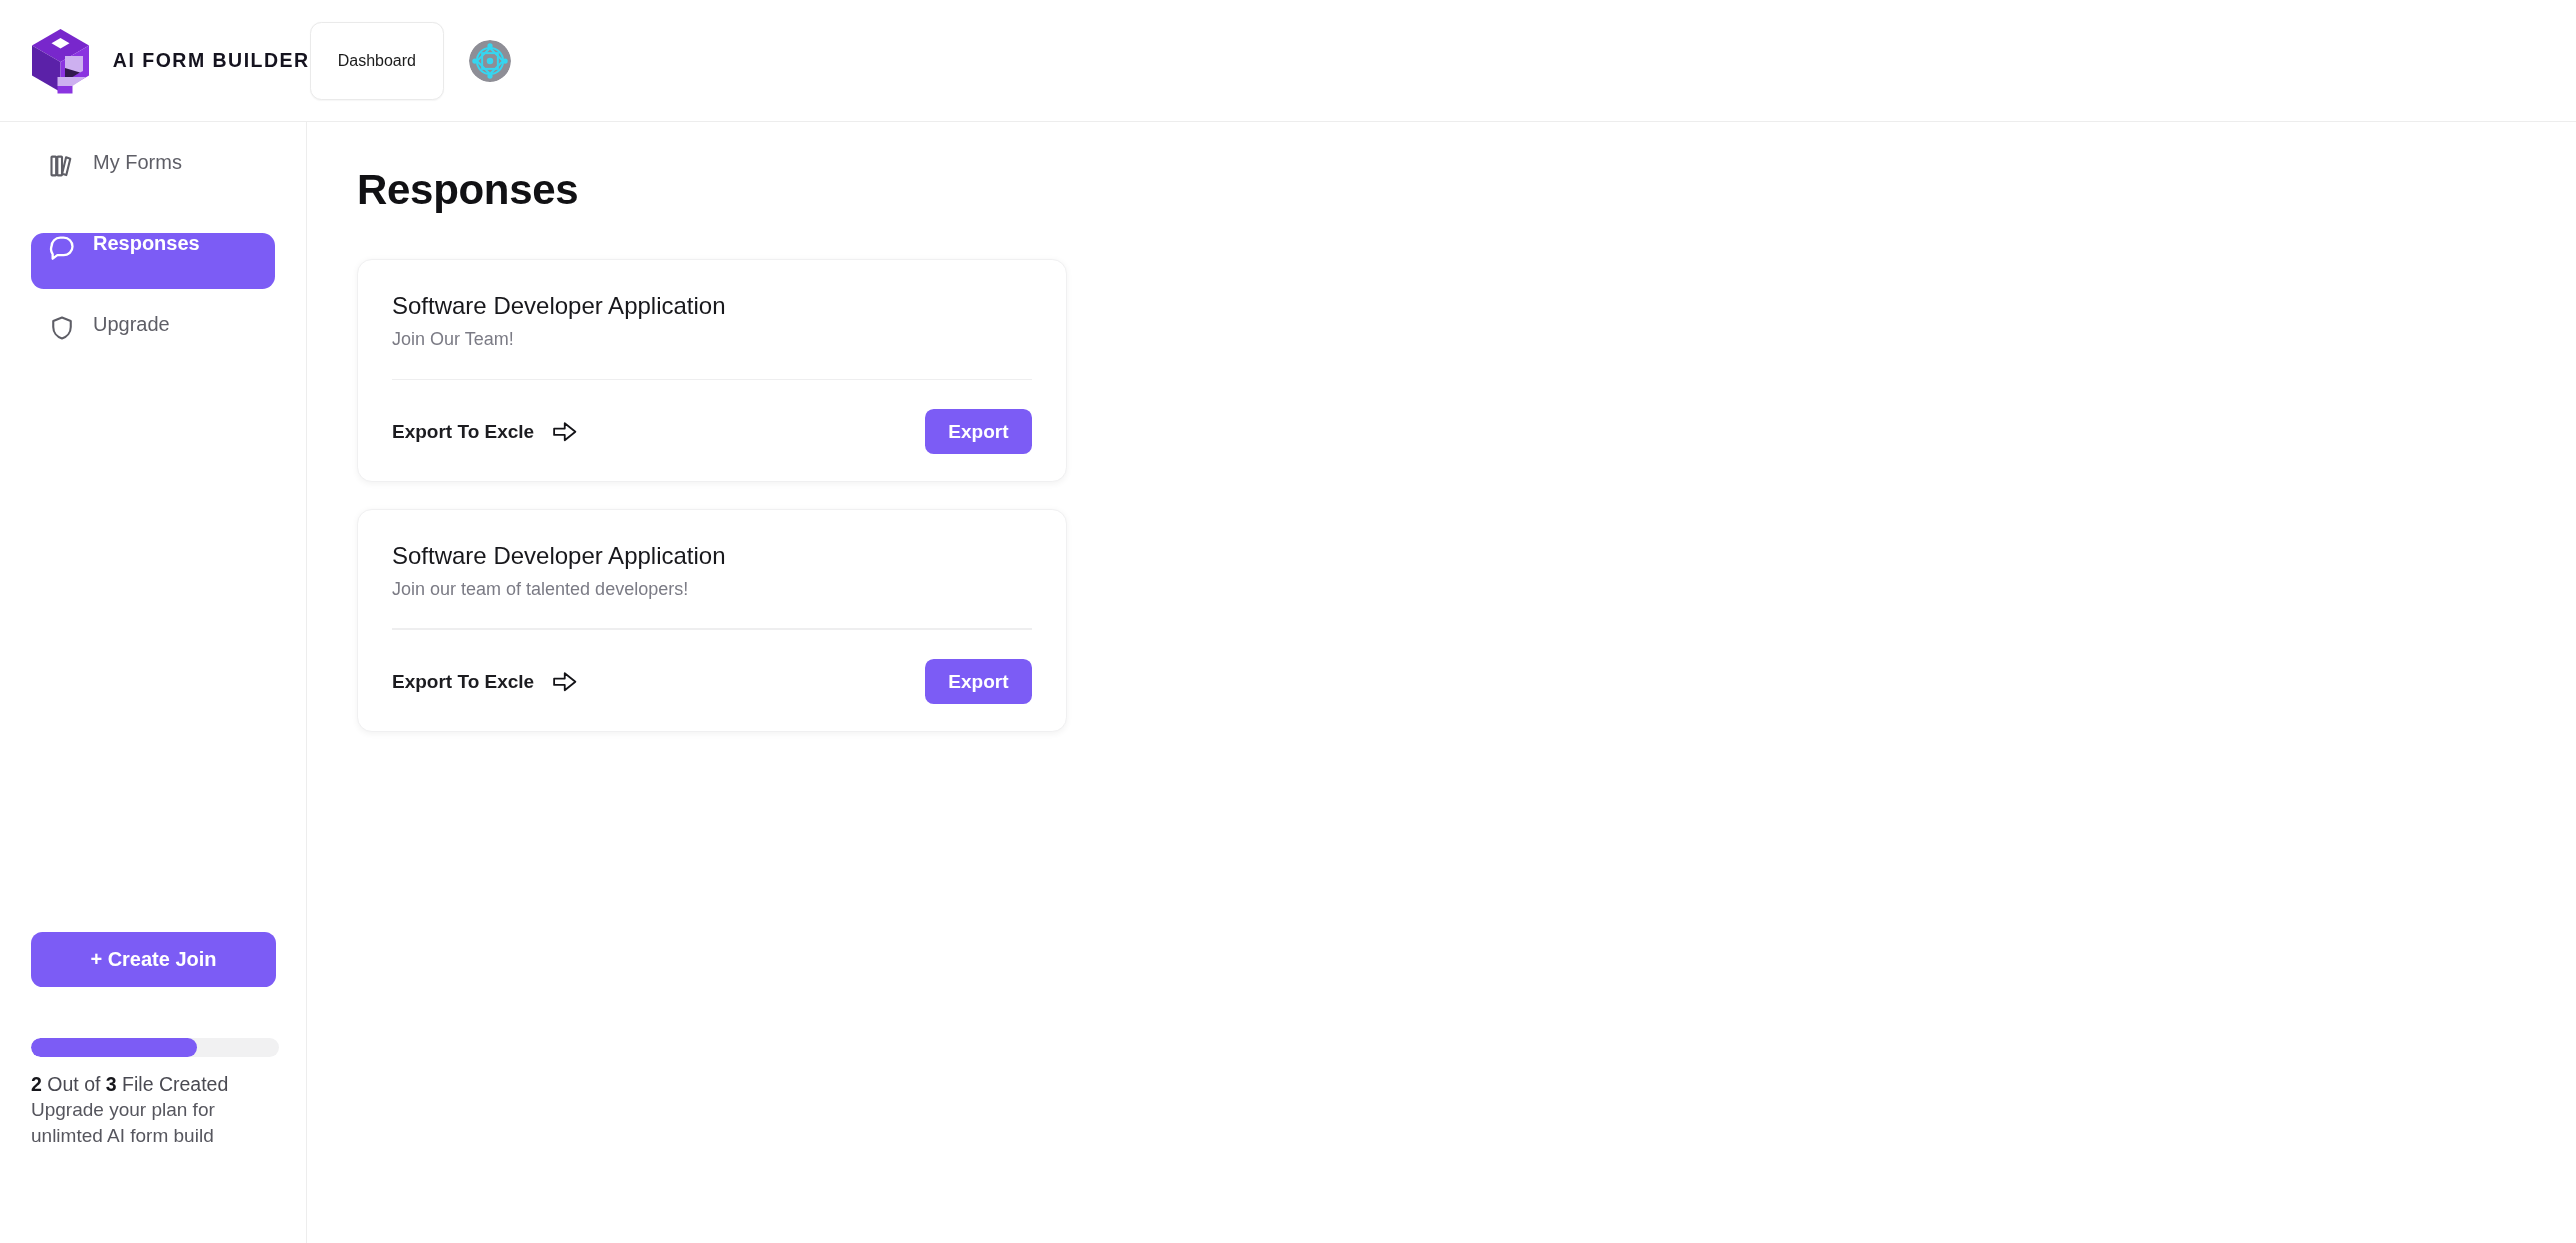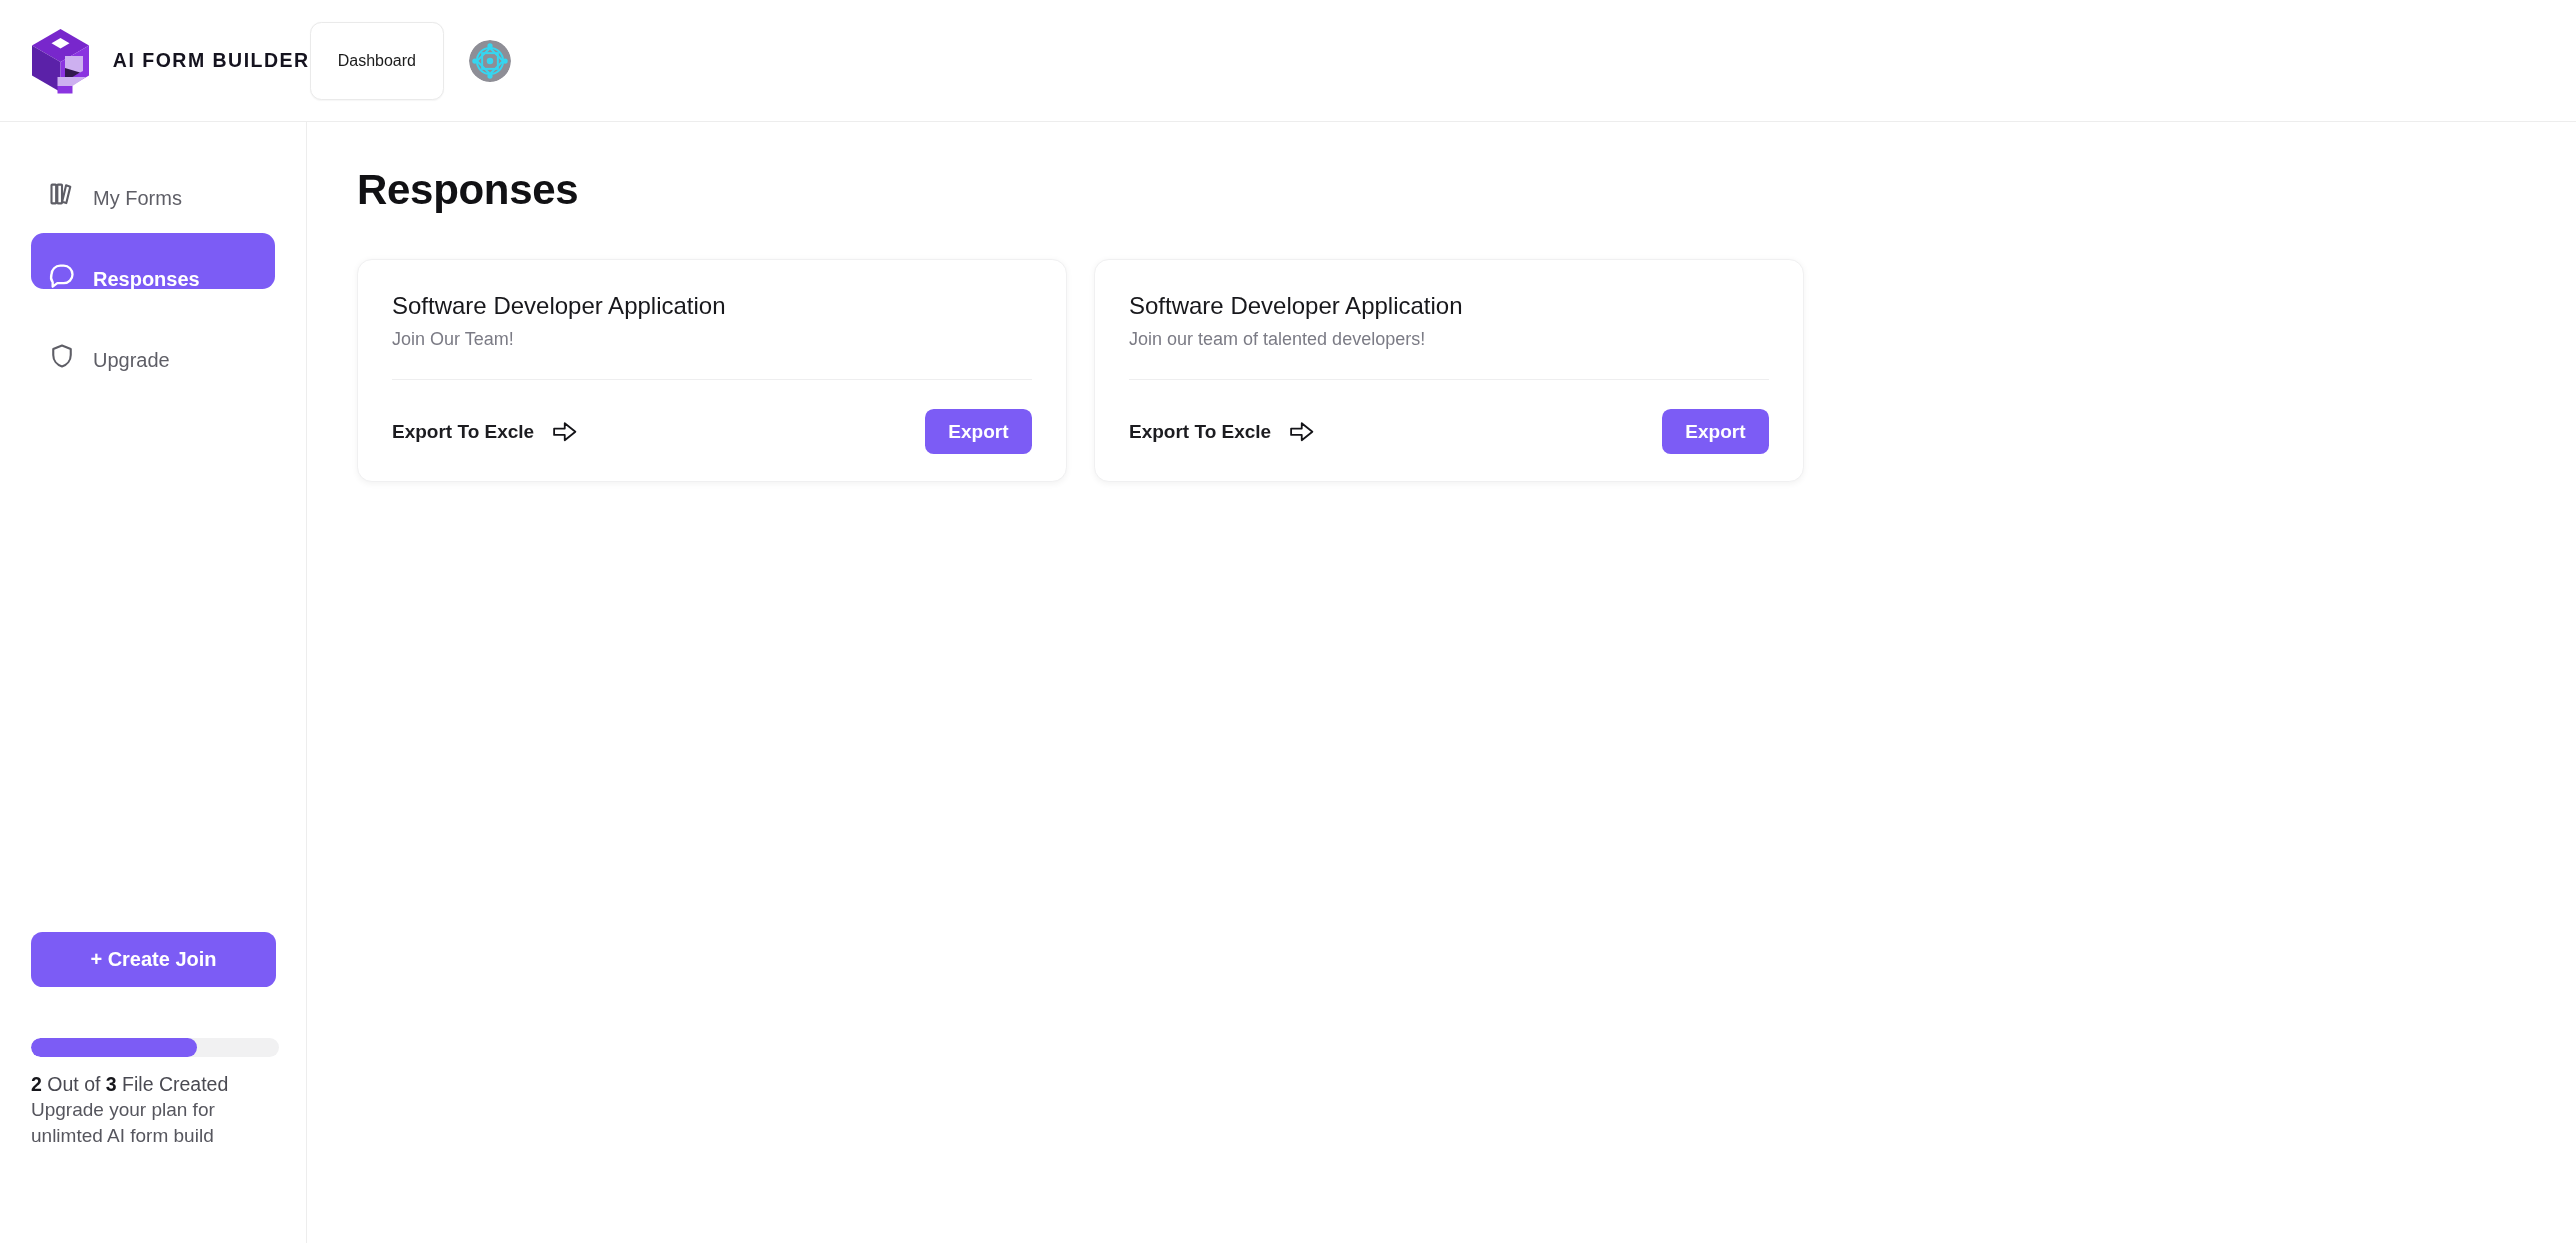"My Forms" .nav-item { align-items: flex-end -> flex-start }
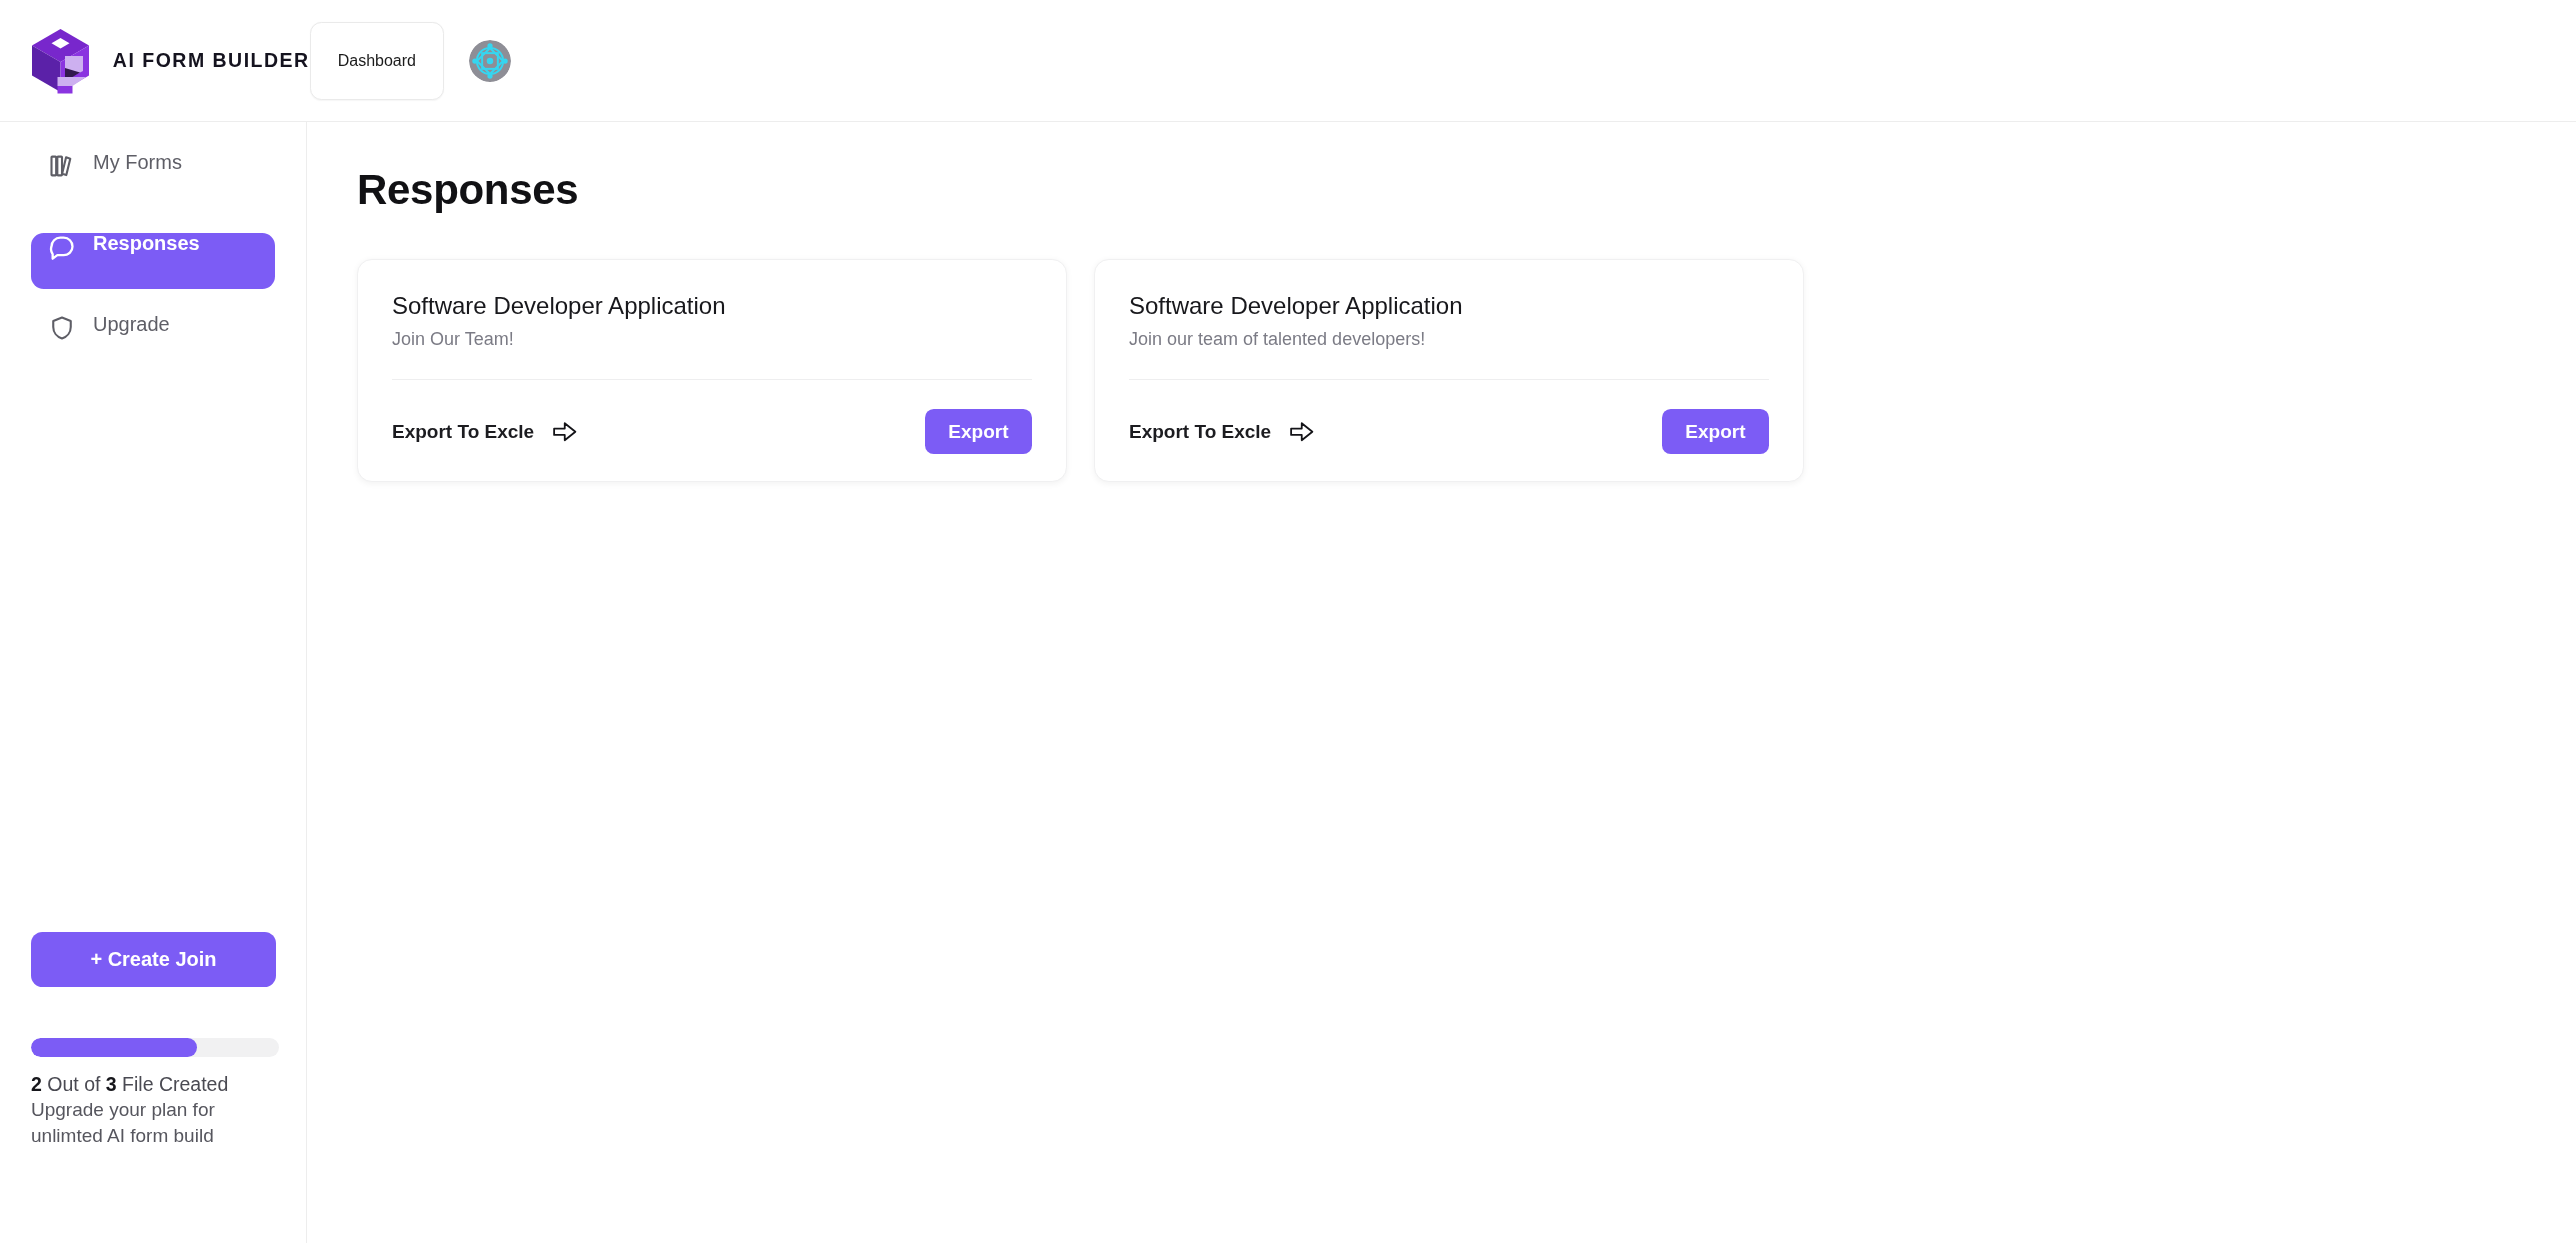"Software Developer Application" .card-grid { flex-direction: none -> column }
